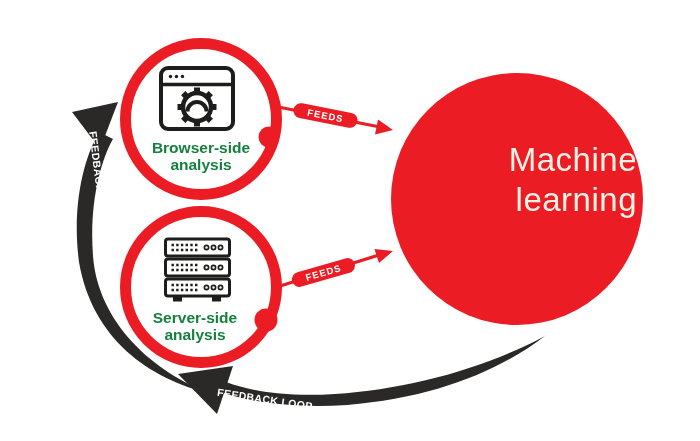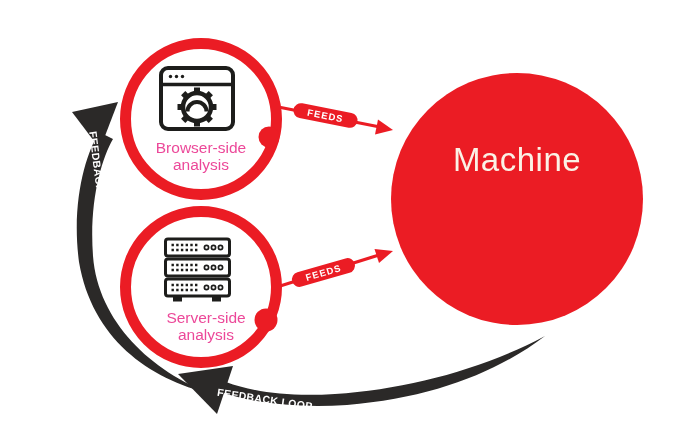"Browser-side" .node-label { color: #ec4899 -> #15803d; font-weight: 400 -> 700 }
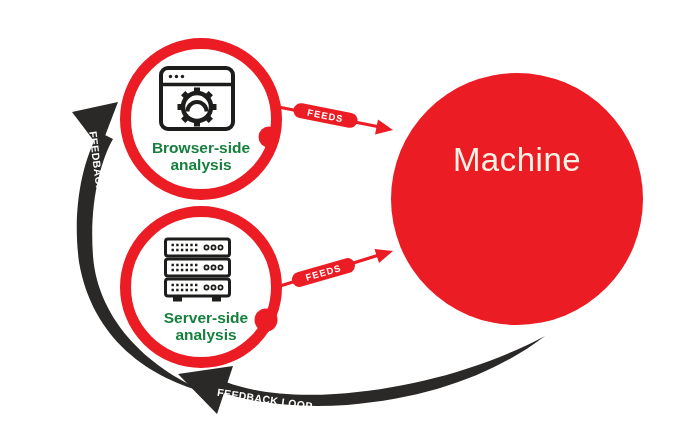"Machine" .big-label { text-align: center -> right }
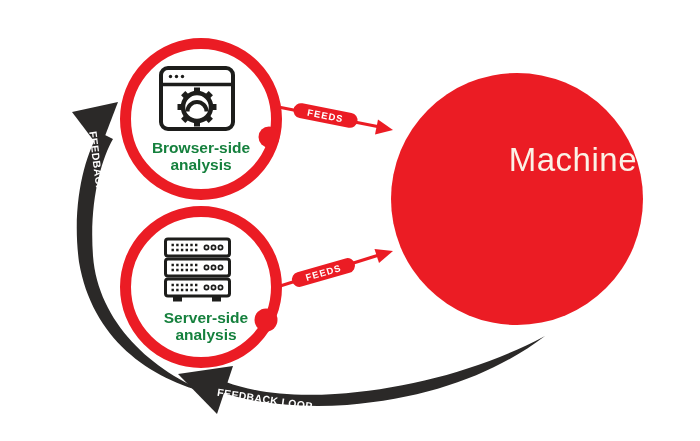"learning" div { html: none -> <div>learning</div> }
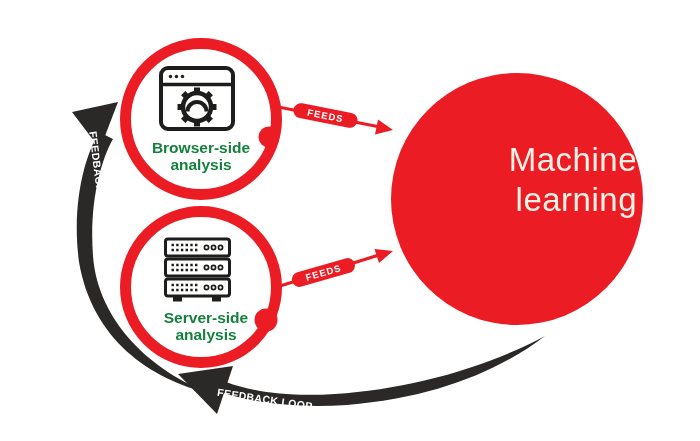"Server-side" div.abs { left: 126px -> 115px }
